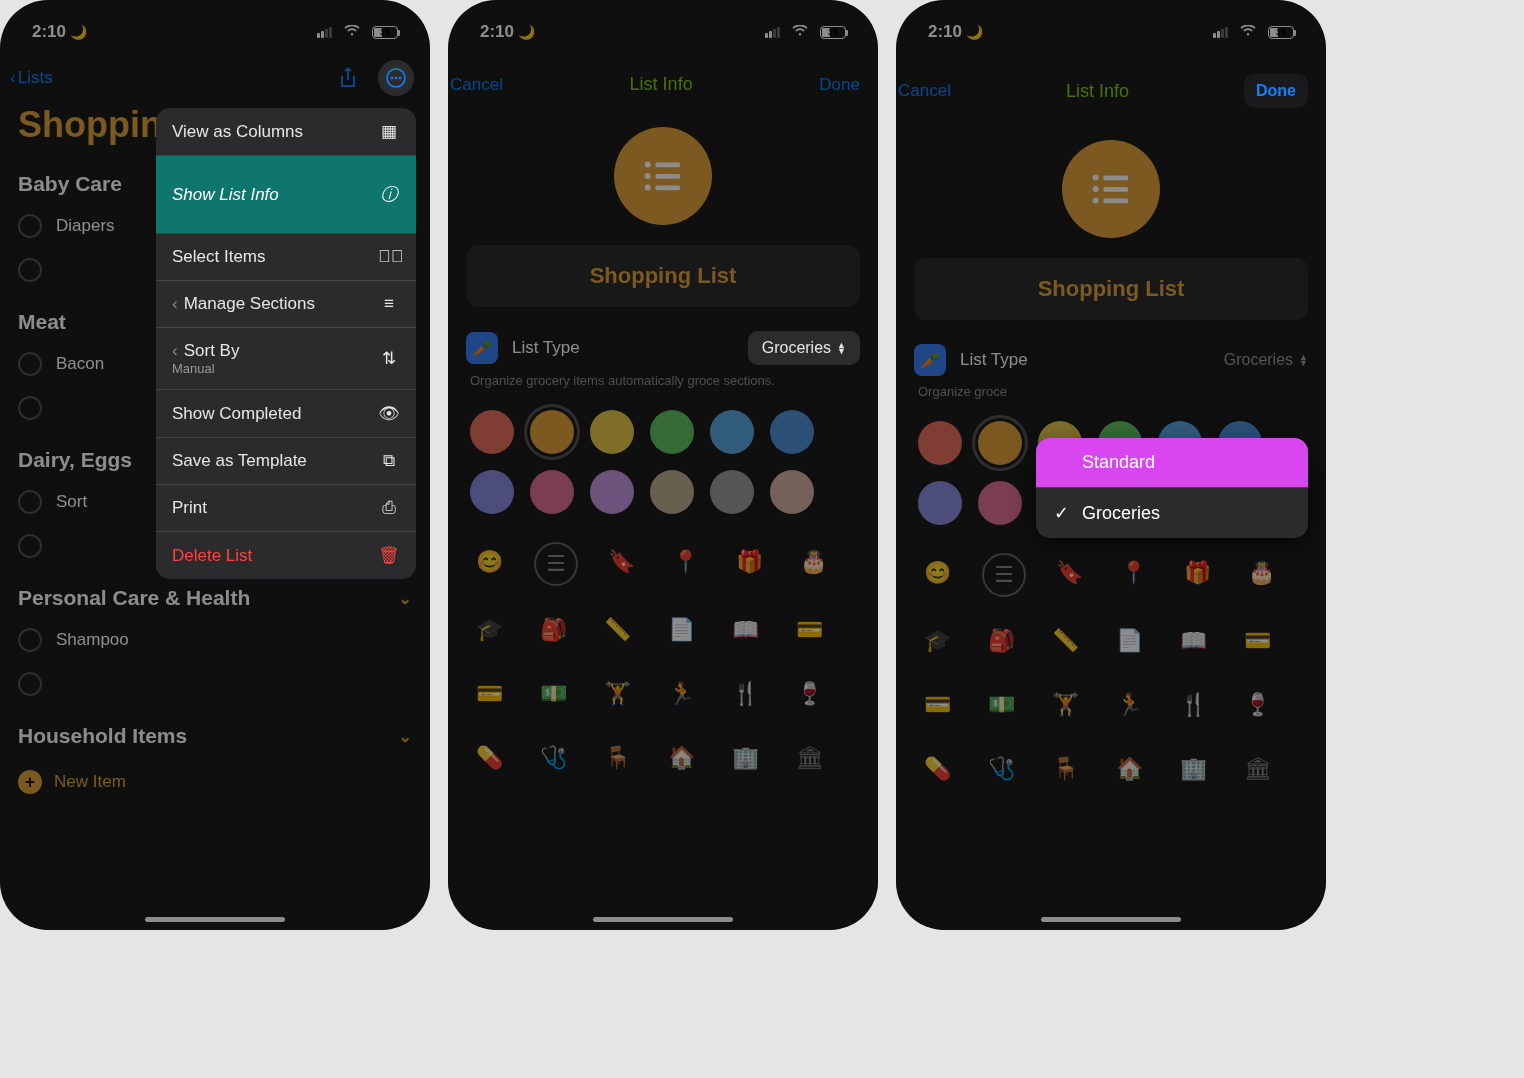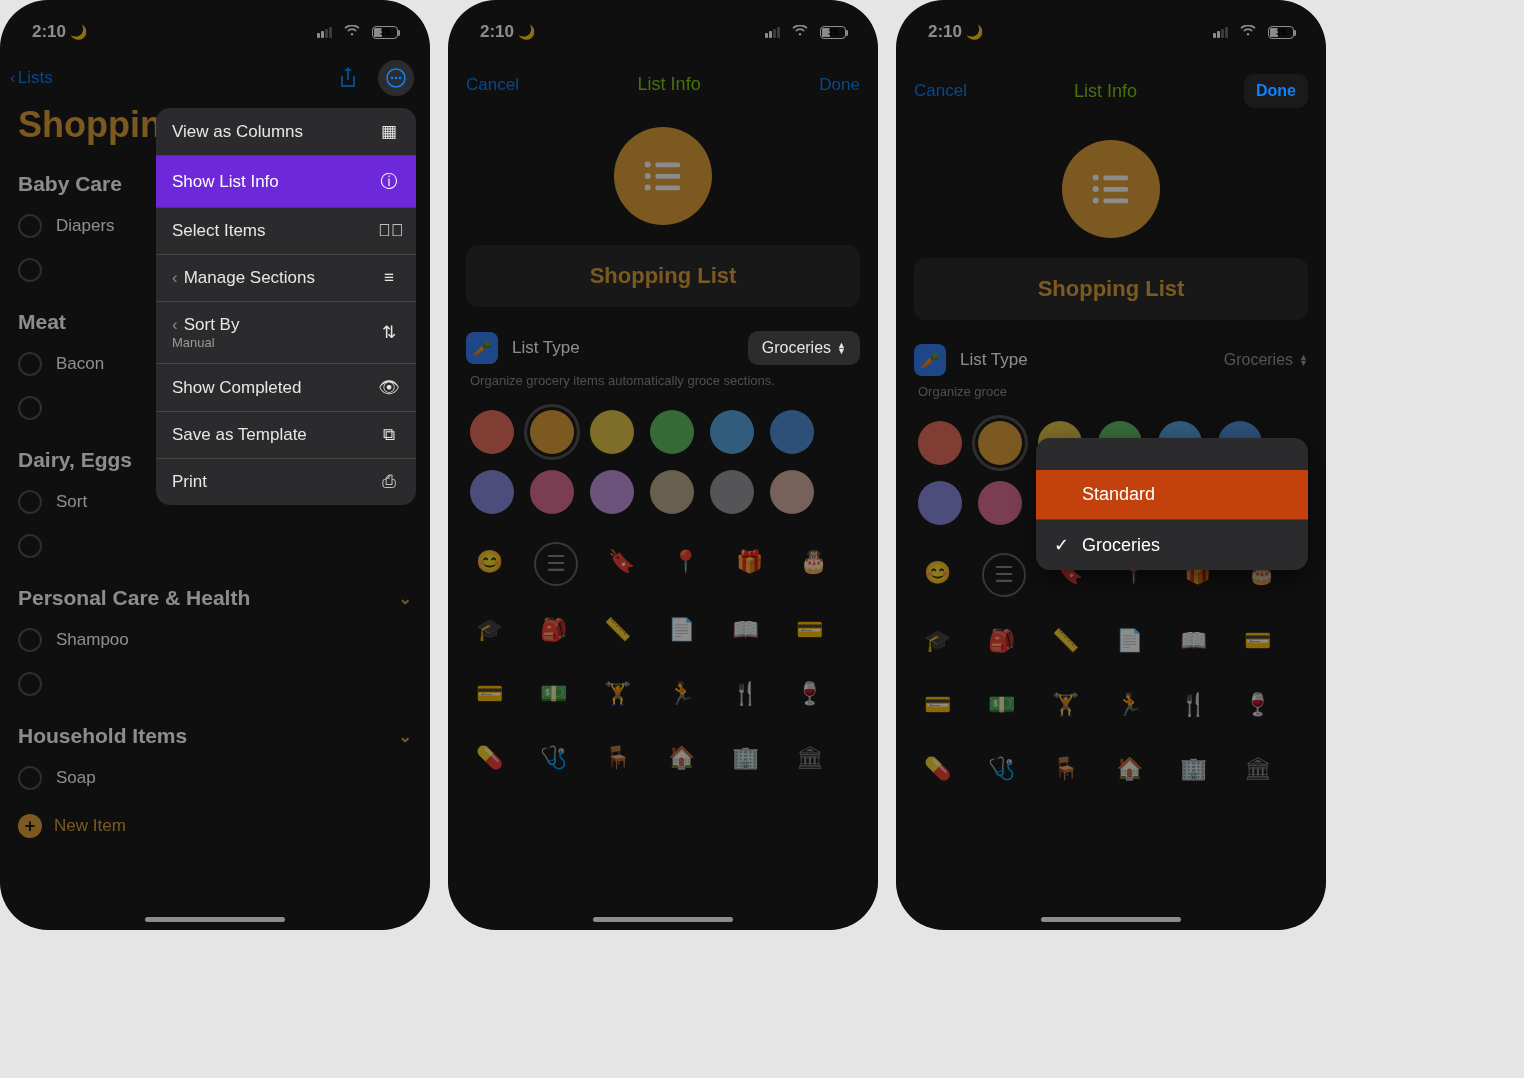"Cancel" .modal-nav { padding: 24px 18px 8px 18px -> 24px 18px 8px 2px }
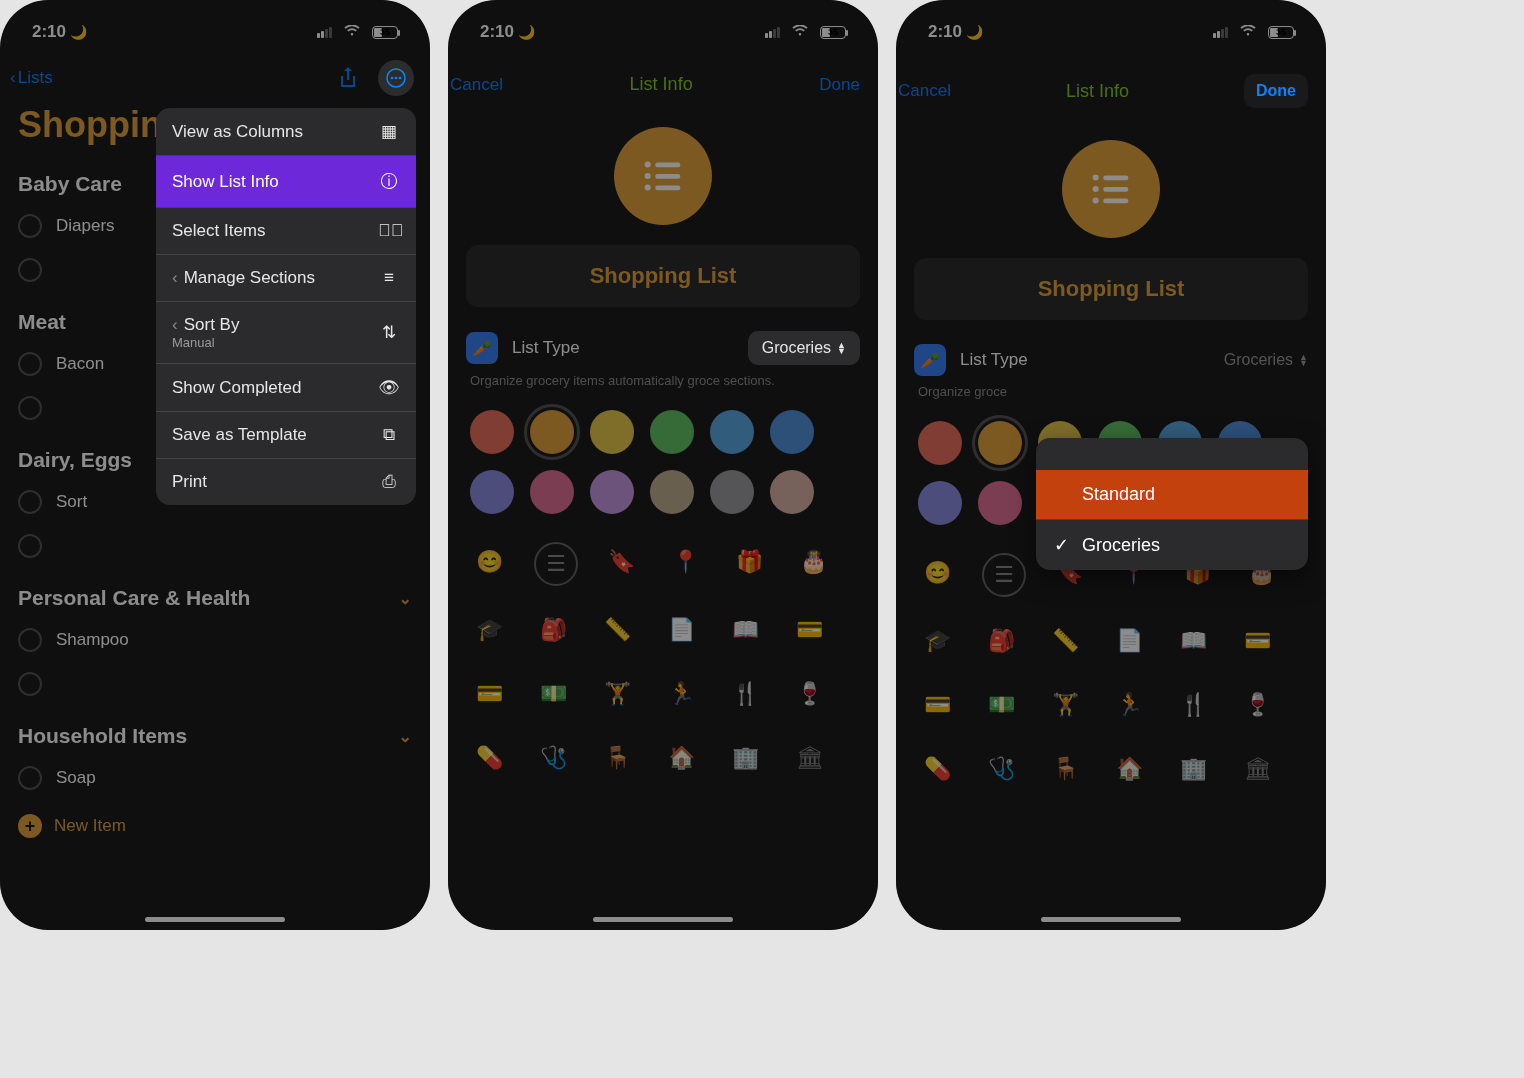"Show List Info" .ctx-item.highlight { background: #6d28d9 -> #0f766e; font-style: none -> italic; padding: 14px 18px -> 27px 18px }
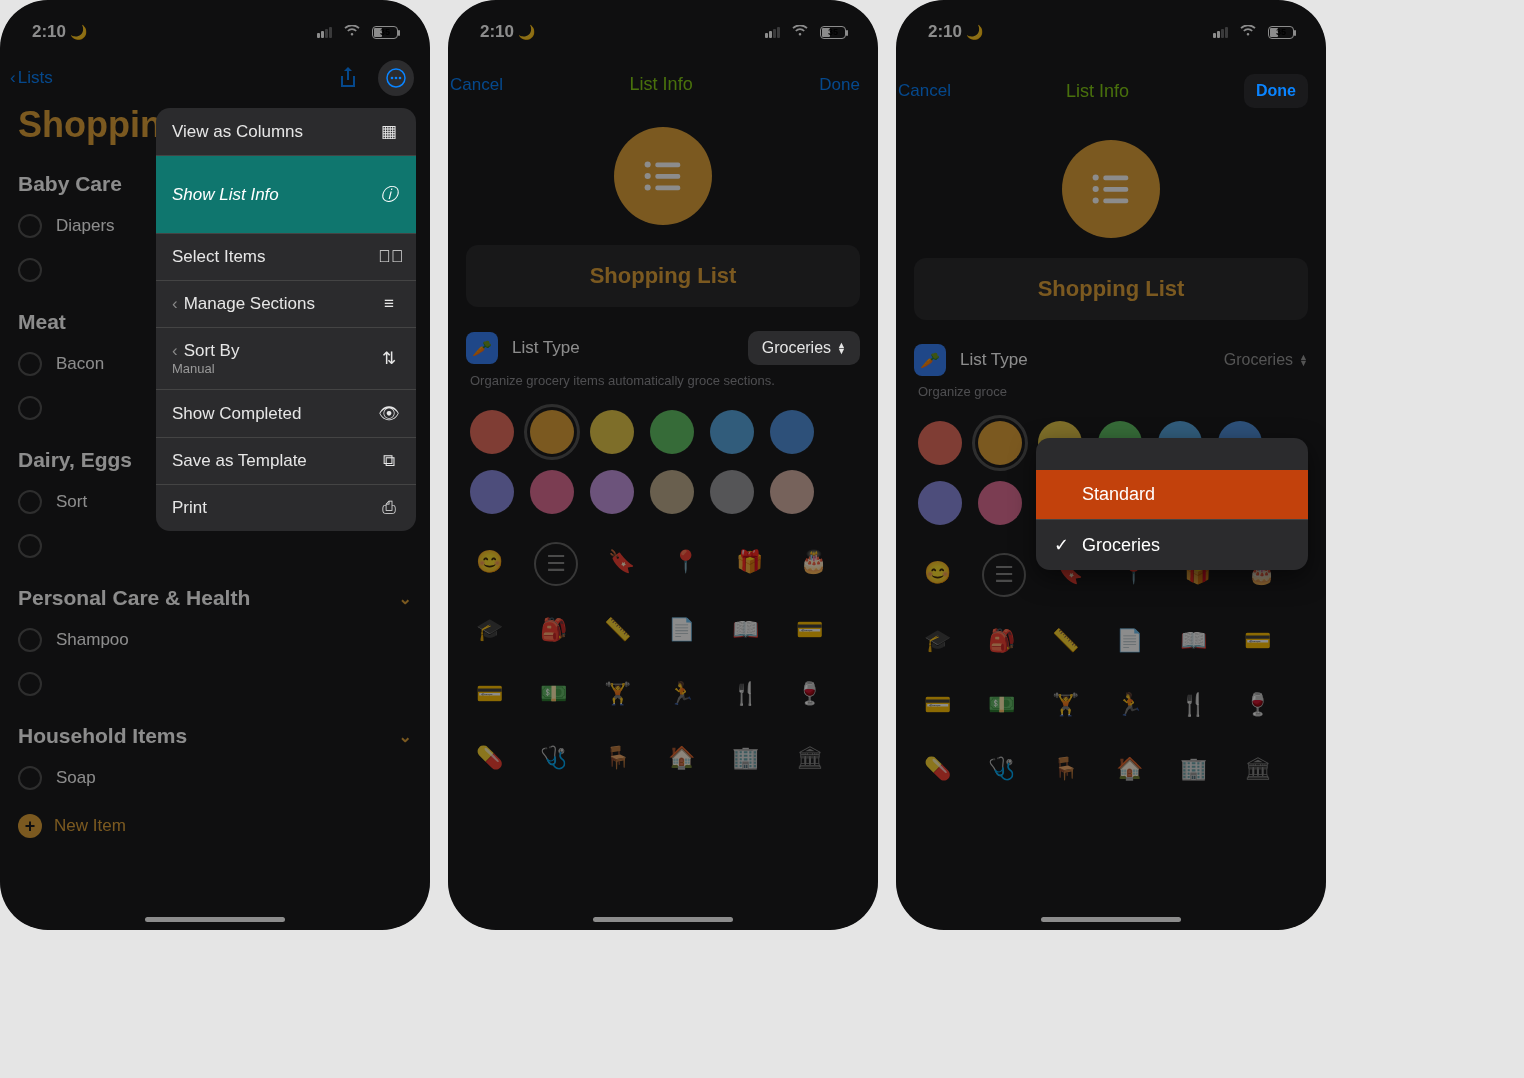"Standard" .dd-item:first-child { background: #c2410c -> #d946ef; margin-top: 32px -> none }
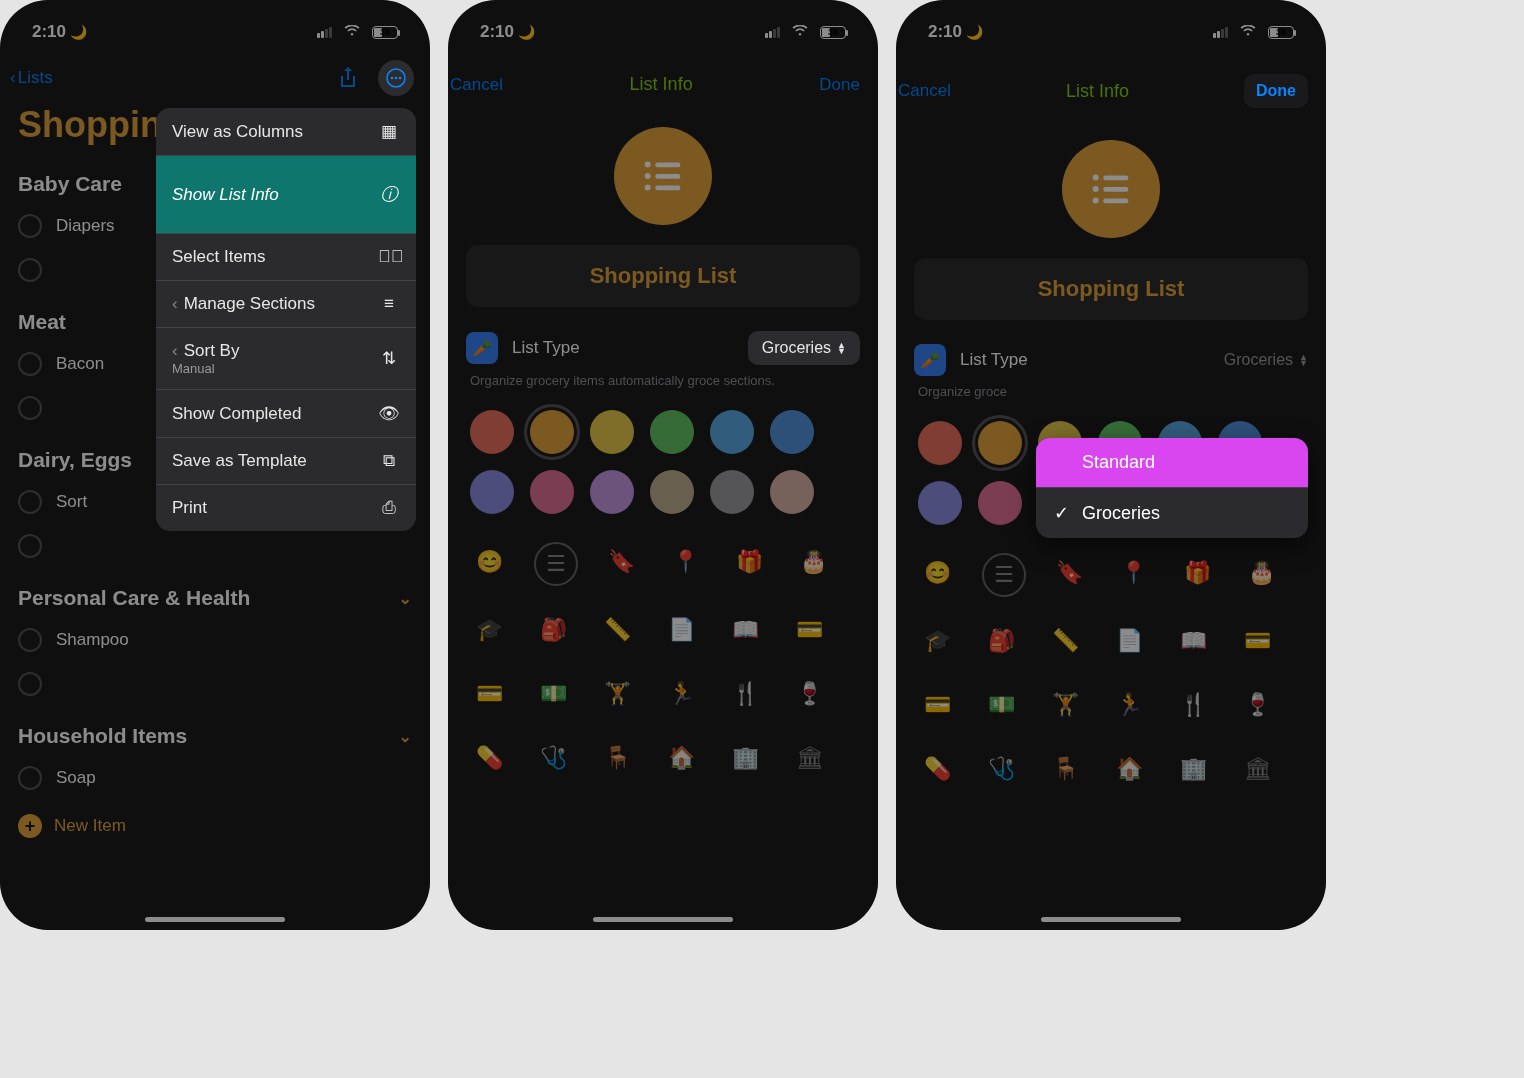"Delete List" div.ctx-item { html: none -> <div> <span>Delete List</span> <span>🗑</span> </div> }
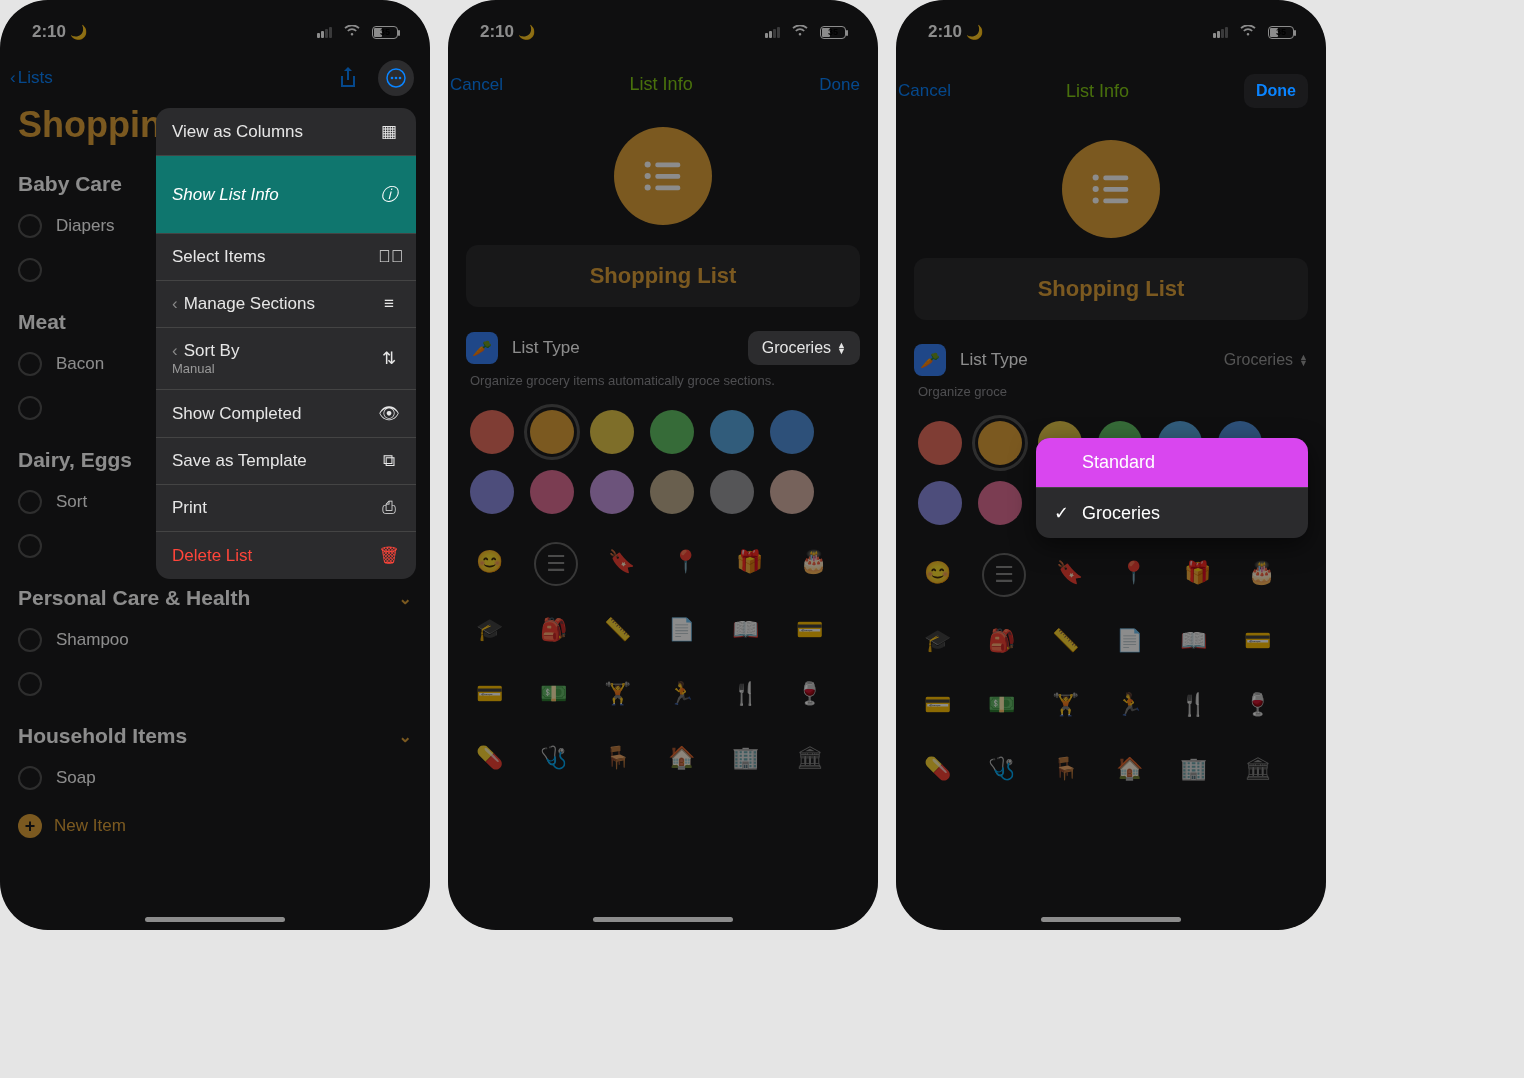"Soap" div.item-row { html: <div> <span></span> <span>Soap</span> </div> -> none }
